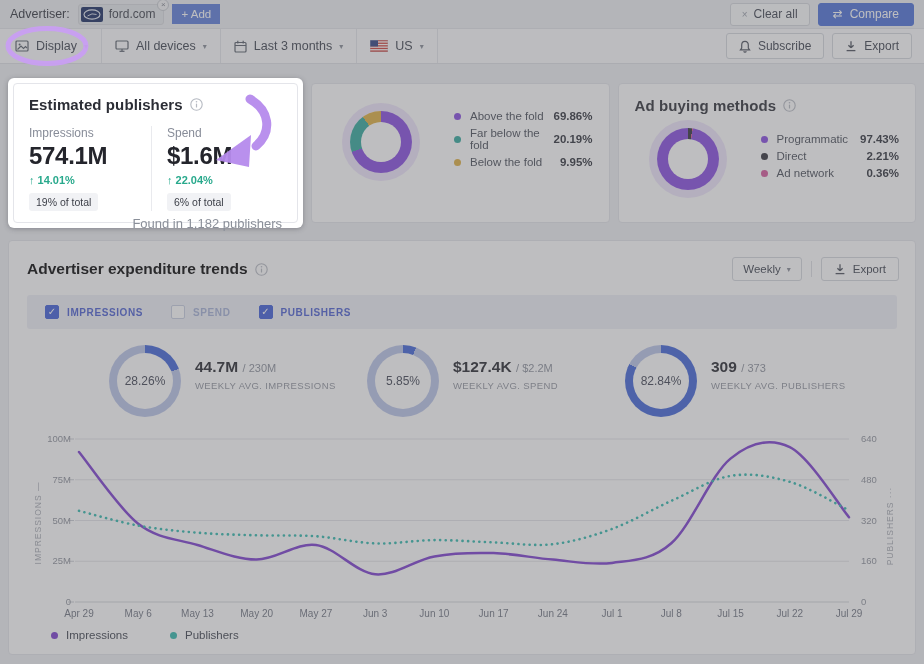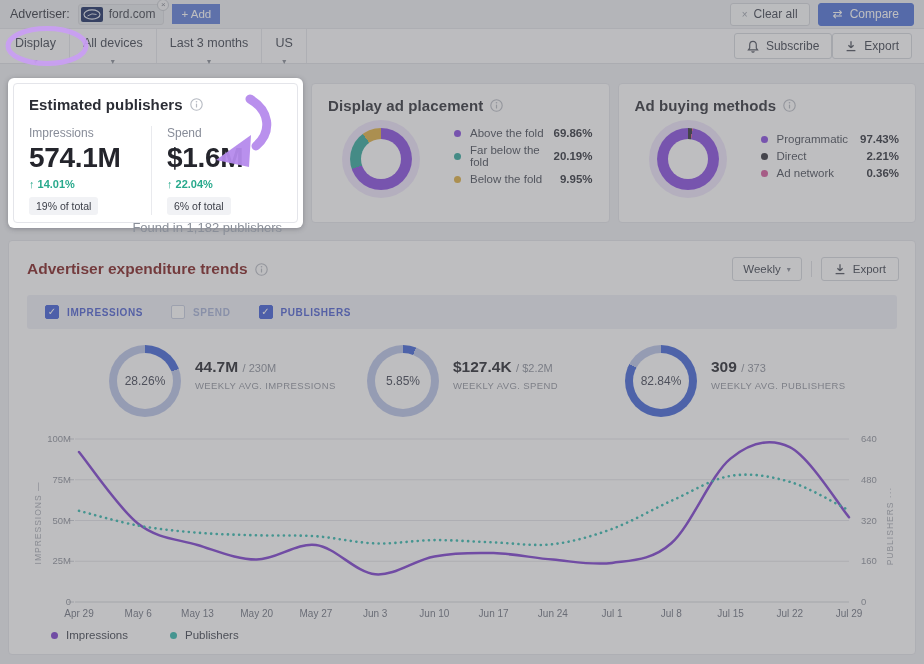"Display" .fseg { flex-direction: column -> none }
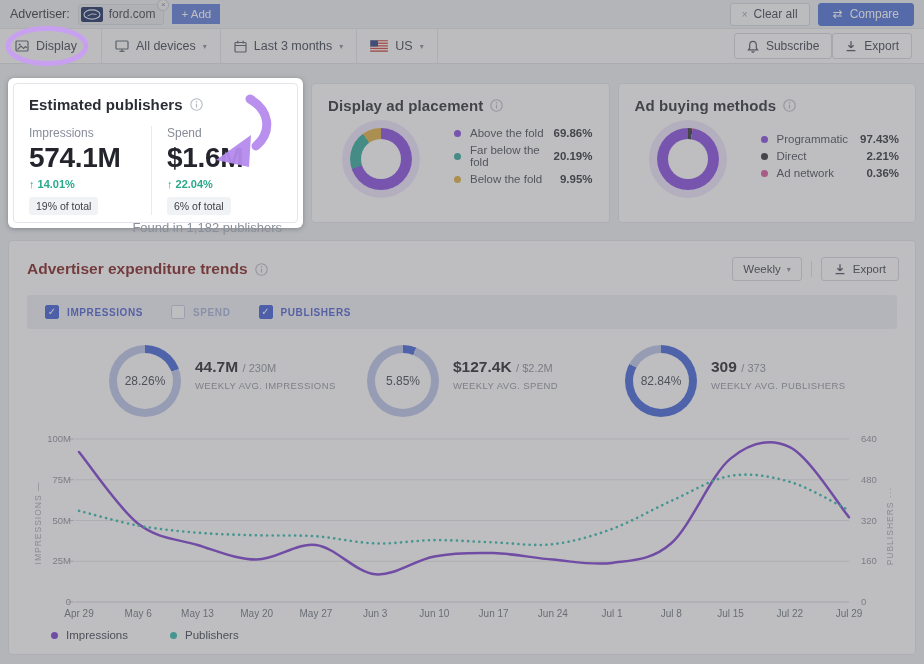"Subscribe" .fb-right { gap: 0 -> 8px }
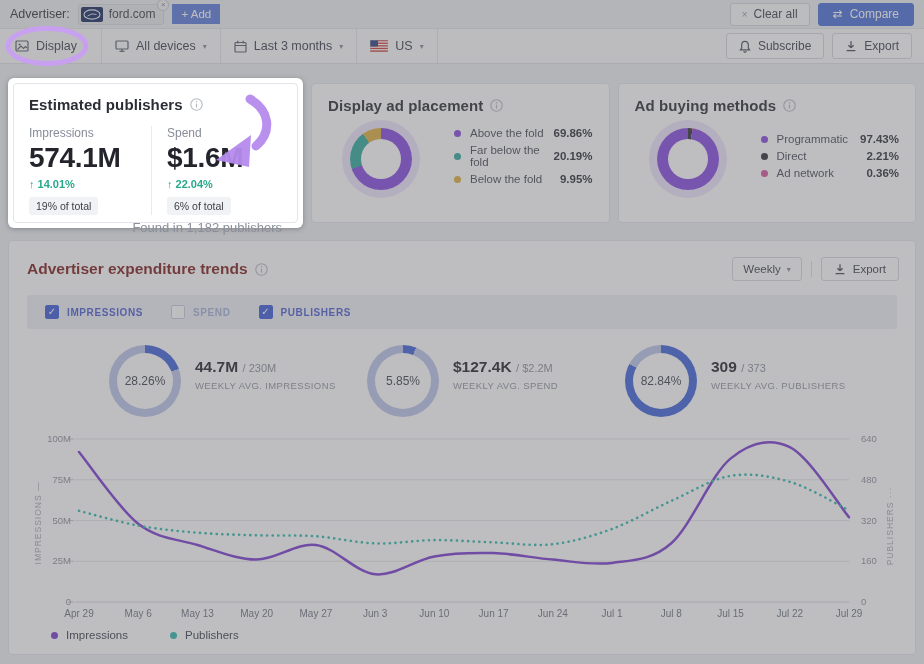"Display ad placement" div.card-title-row { html: <div> <span>Display ad placement</span> <svg> <circle></circle> <rect></rect> <circle></circle> </svg> </div> -> none }
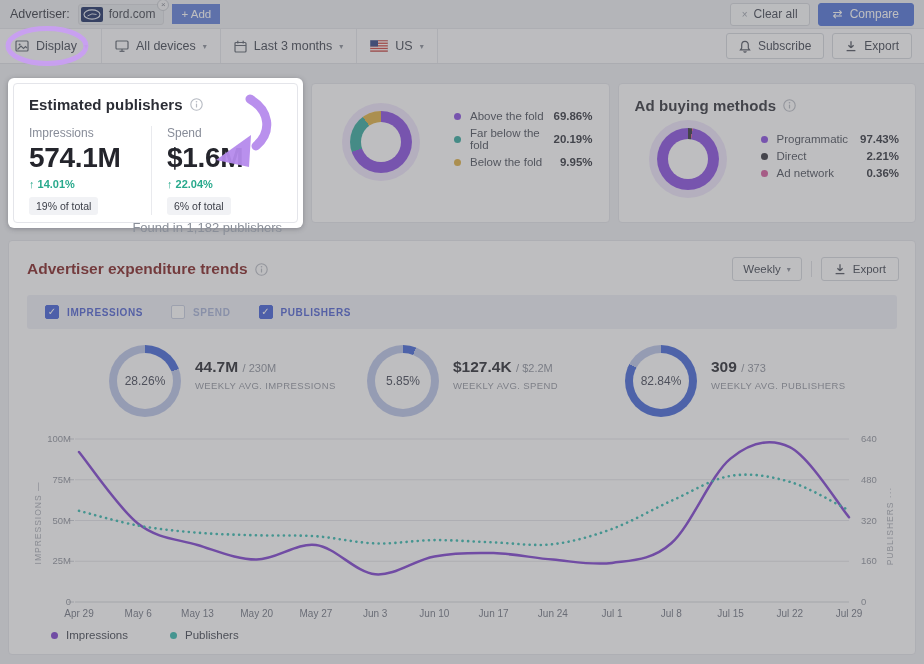"574.1M" .metric-value { font-size: 28px -> 24px }
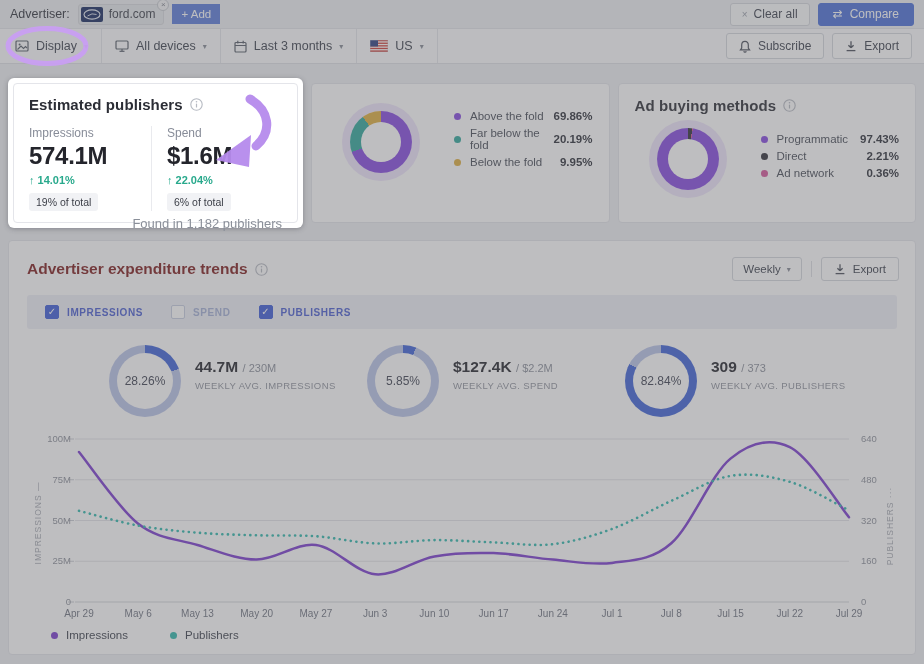"Advertiser expenditure trends" .panel-title { color: #7f1d1d -> #000000 }
